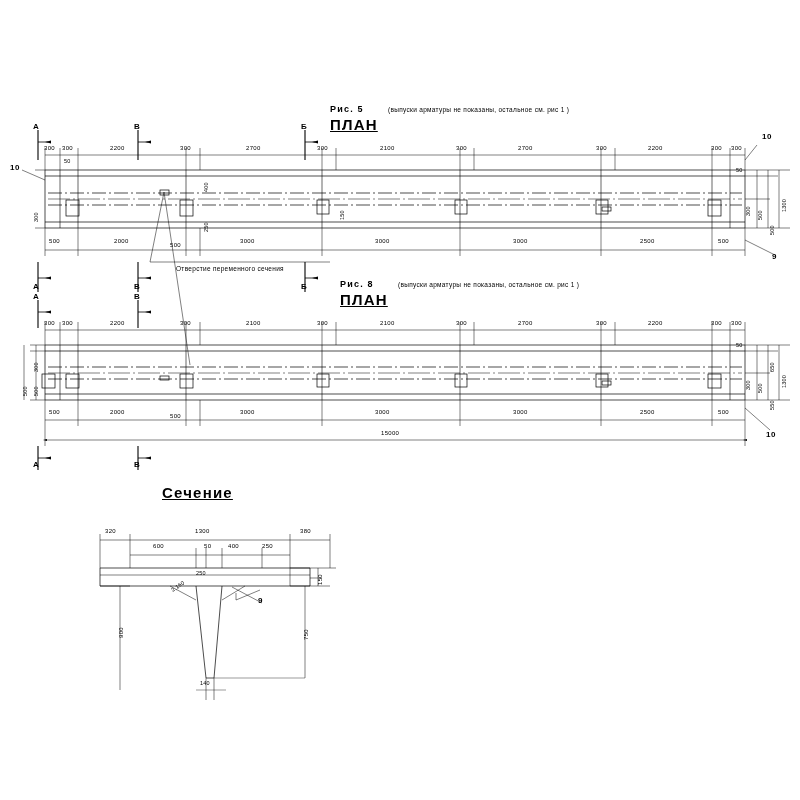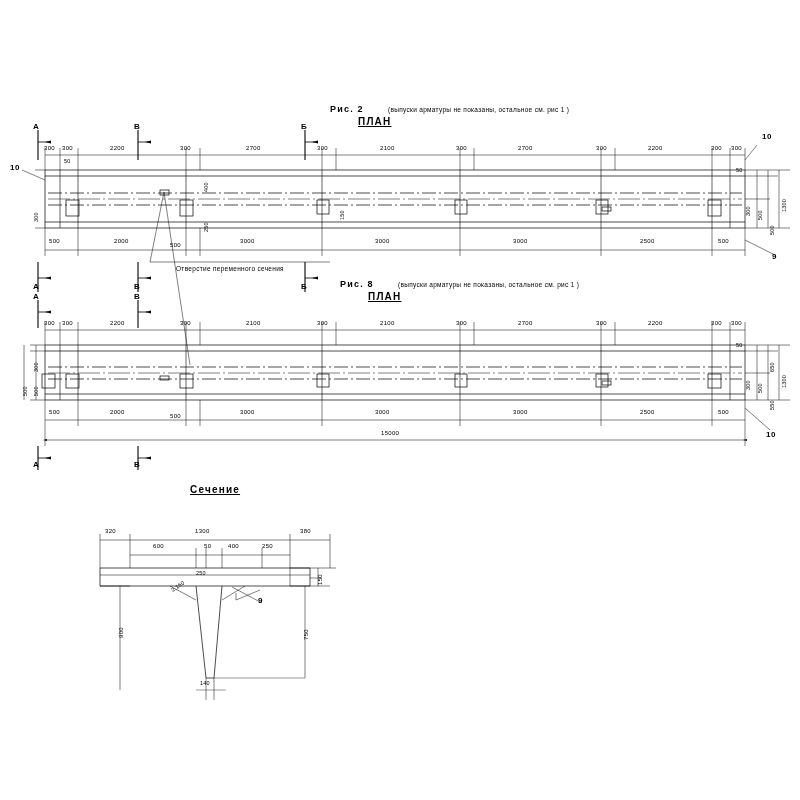"Рис. 2" div.title { text: 2 -> 5 }
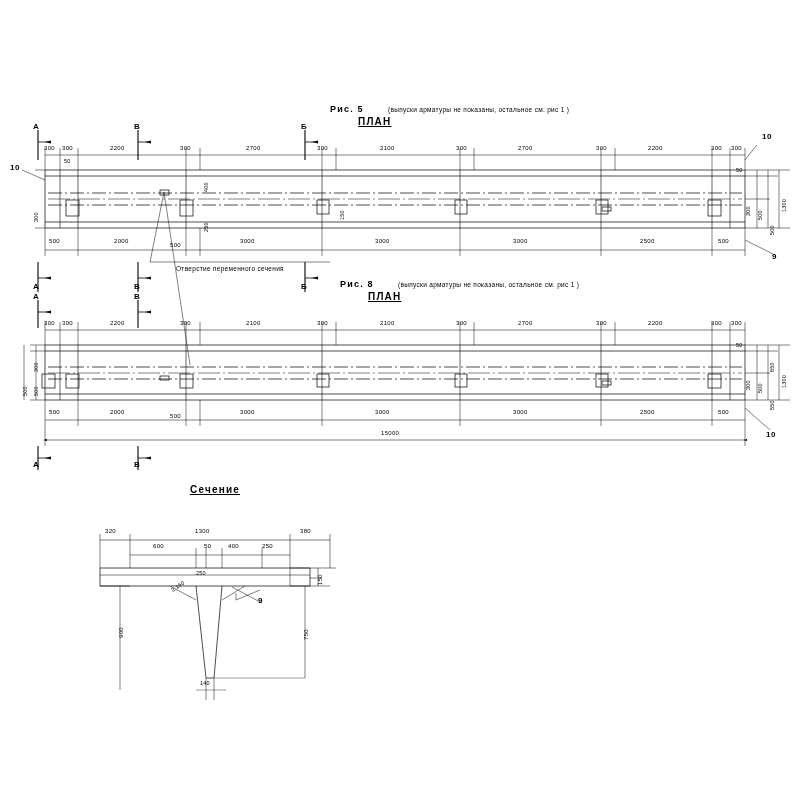"ПЛАН" .titleu { font-size: 10px -> 15px; margin-left: 28px -> none }
